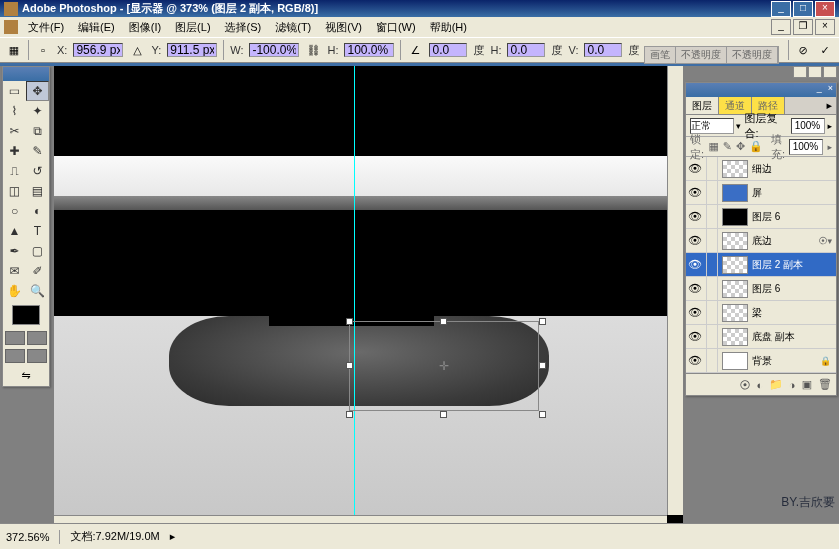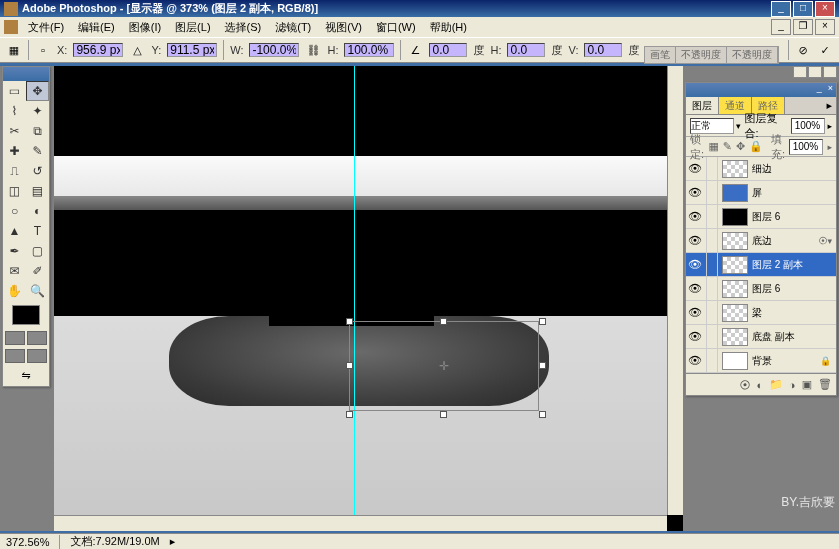"BY.吉欣要" .watermark { color: #ffffff -> #0f172a }
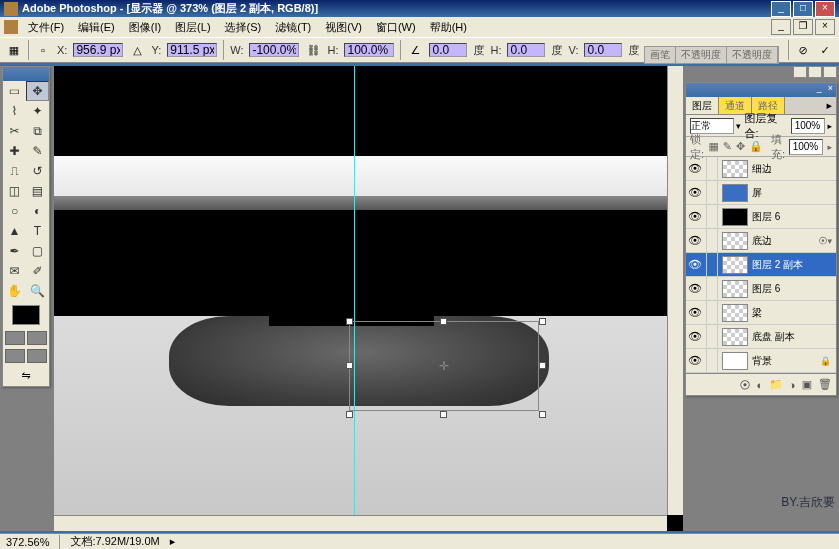"372.56%" .statusbar { height: 16px -> 26px }
